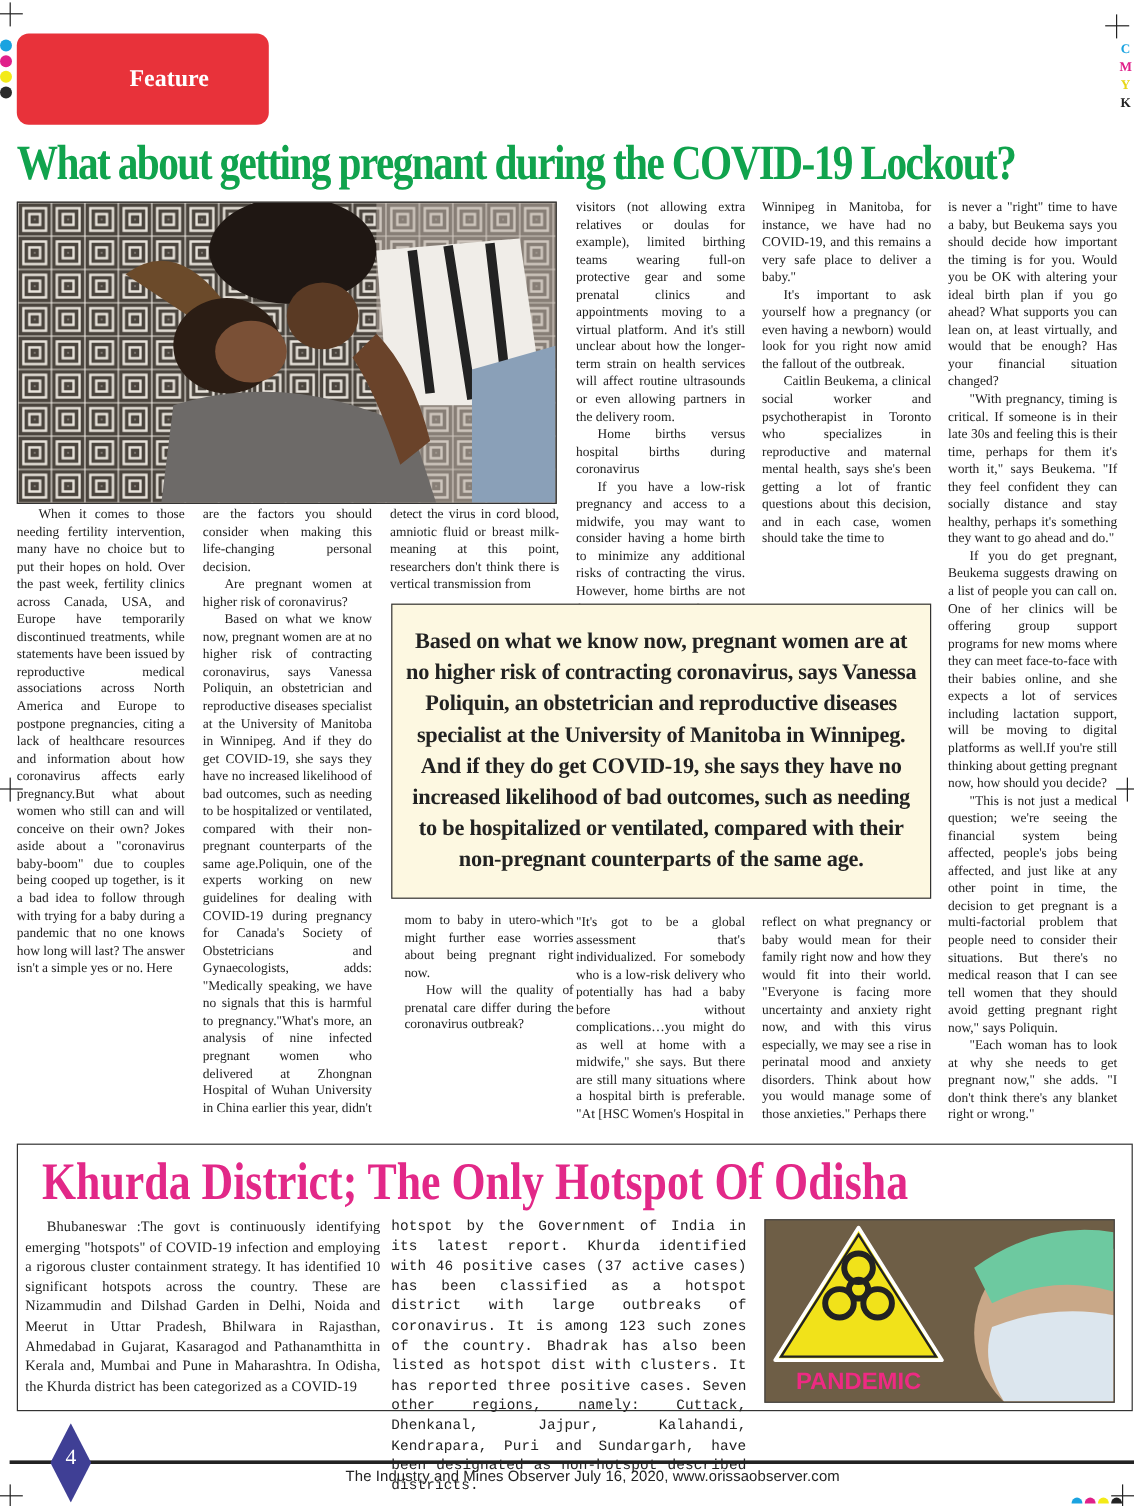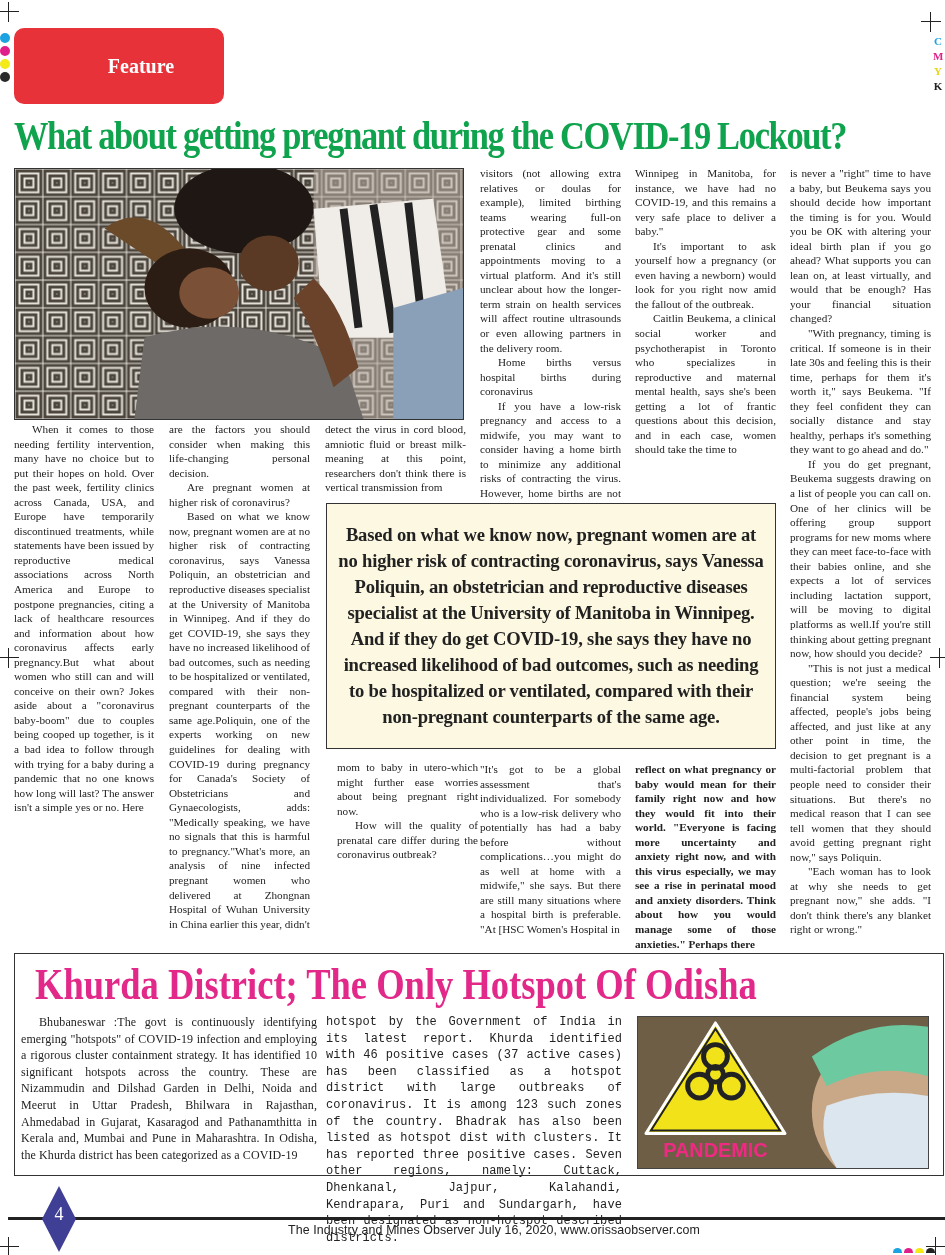"reflect on what pregnancy or" div.col { font-weight: bold -> none }
